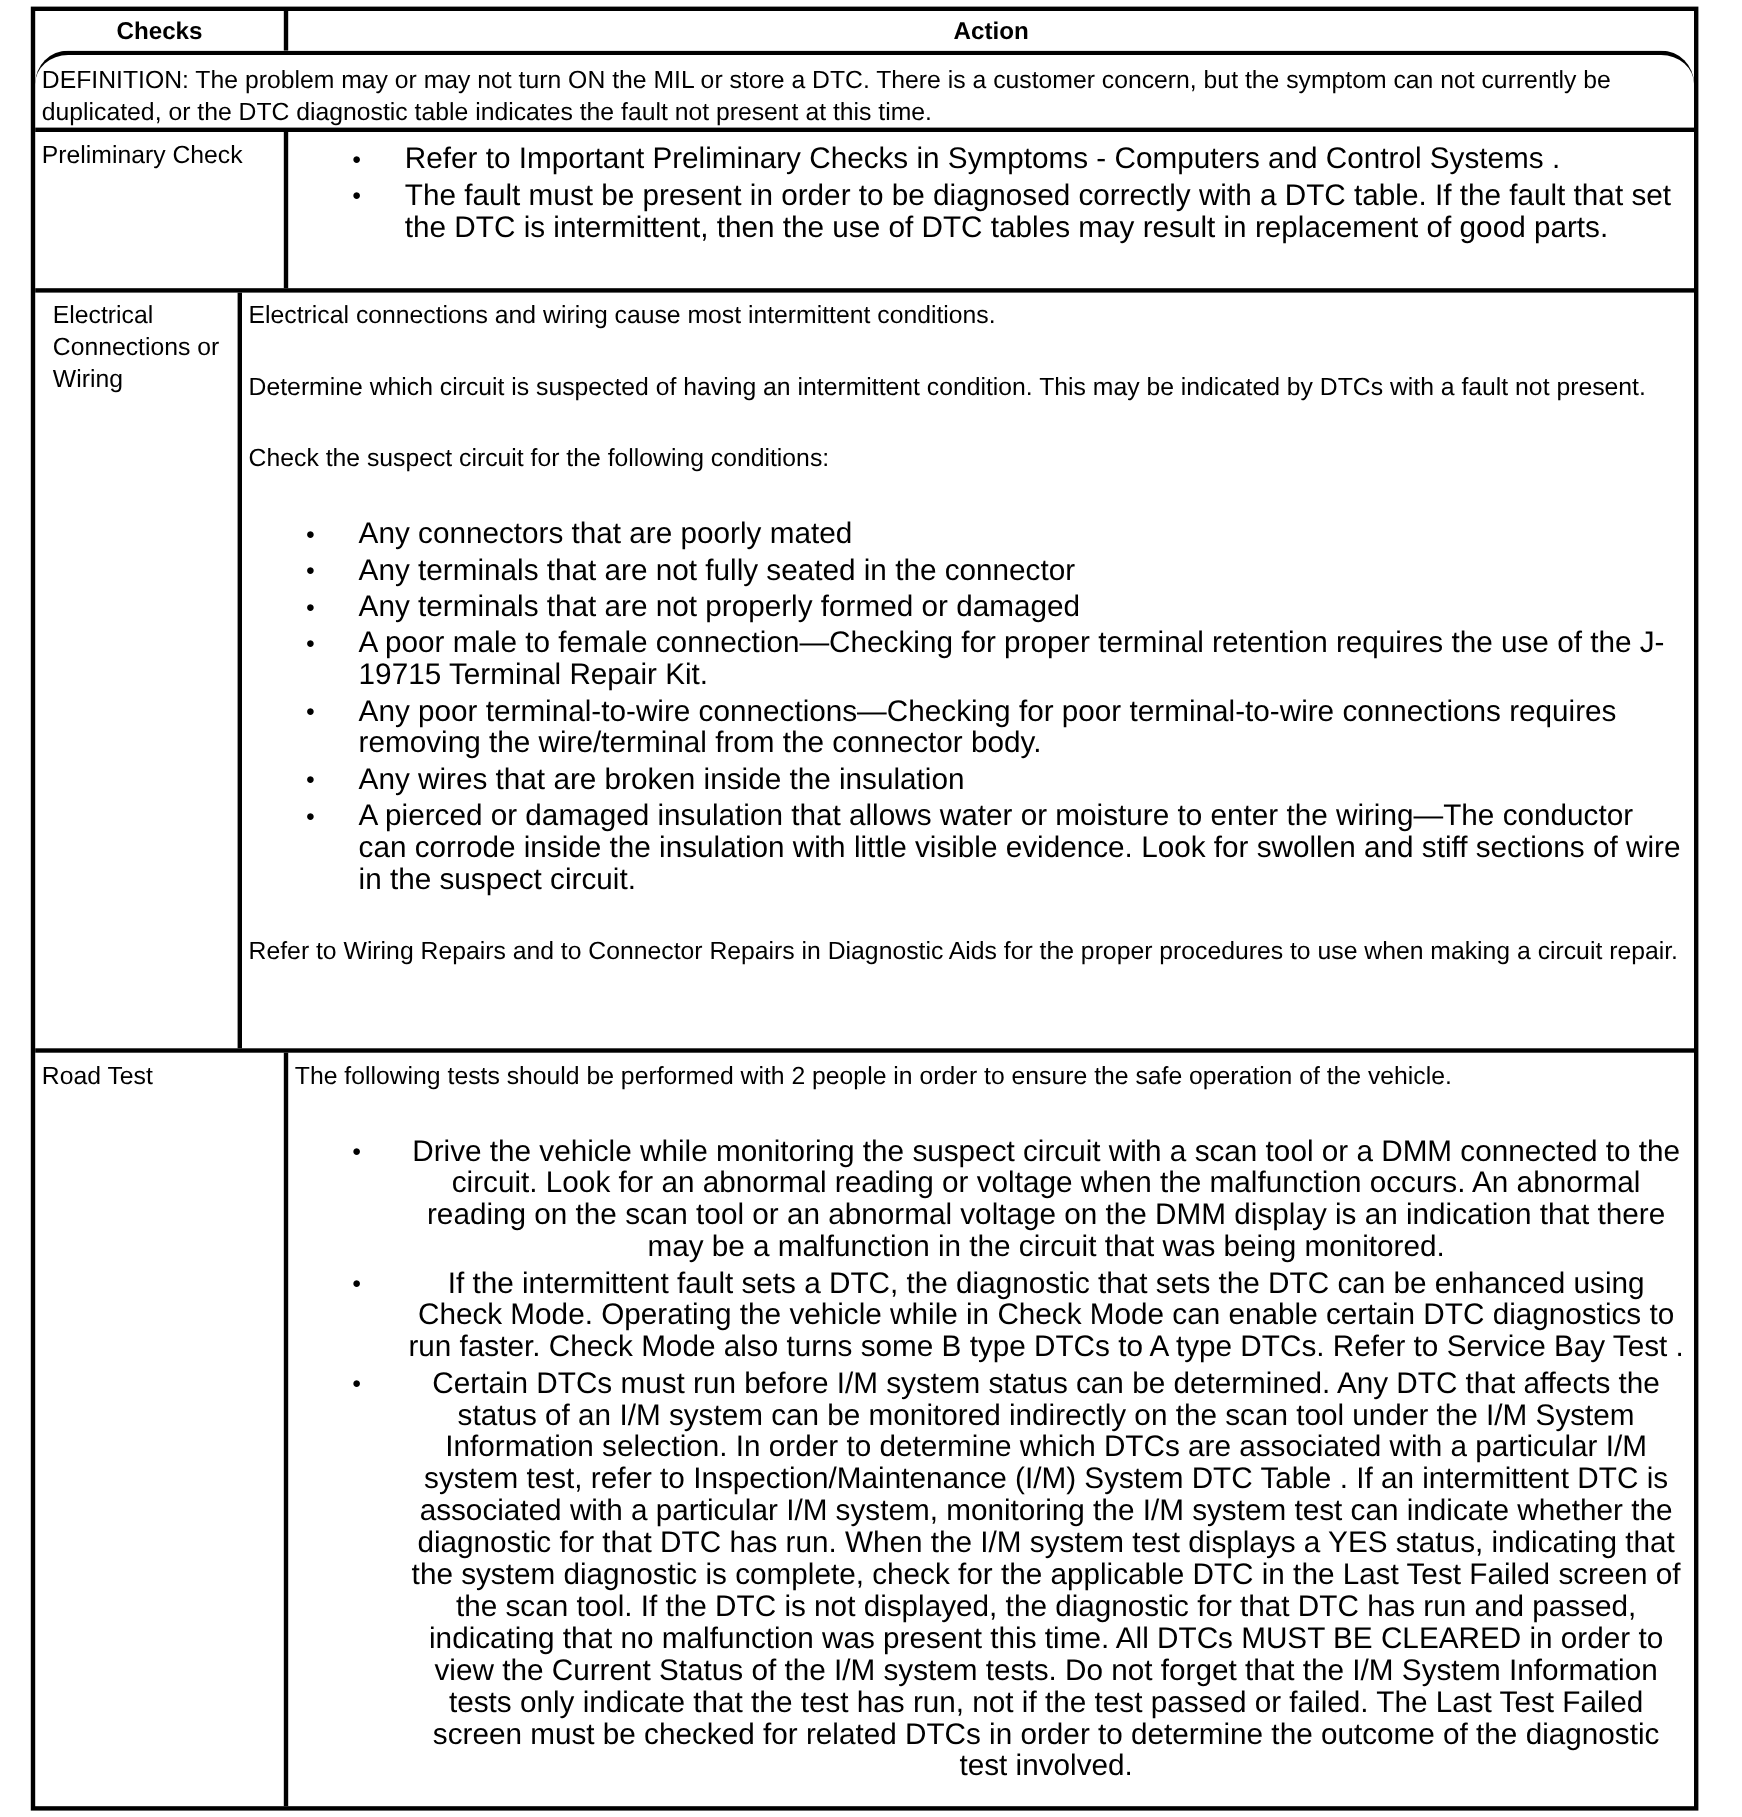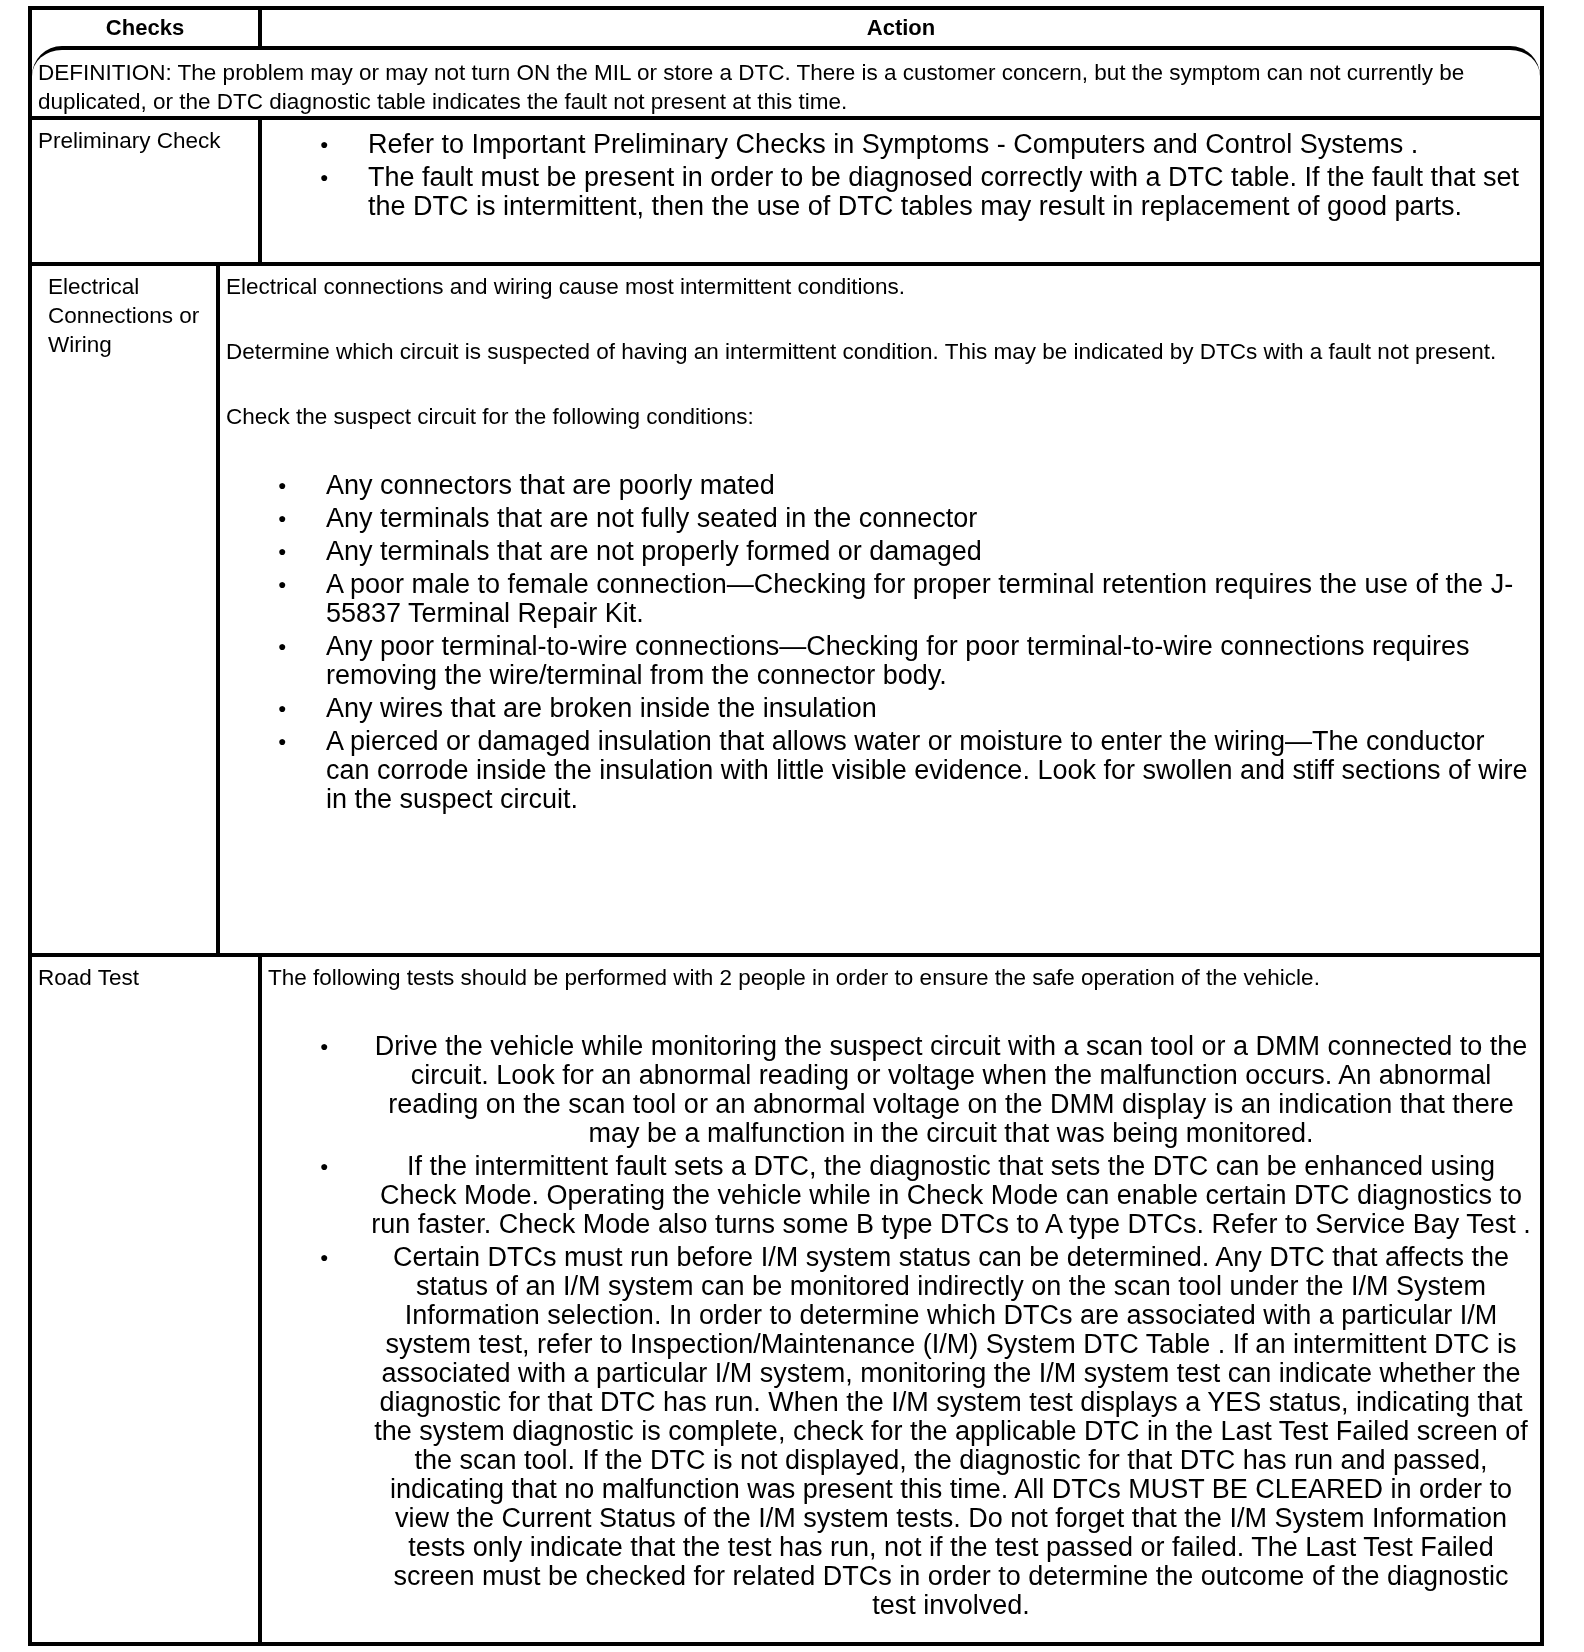"A poor male to female" li { text: J-55837 -> J-19715 }
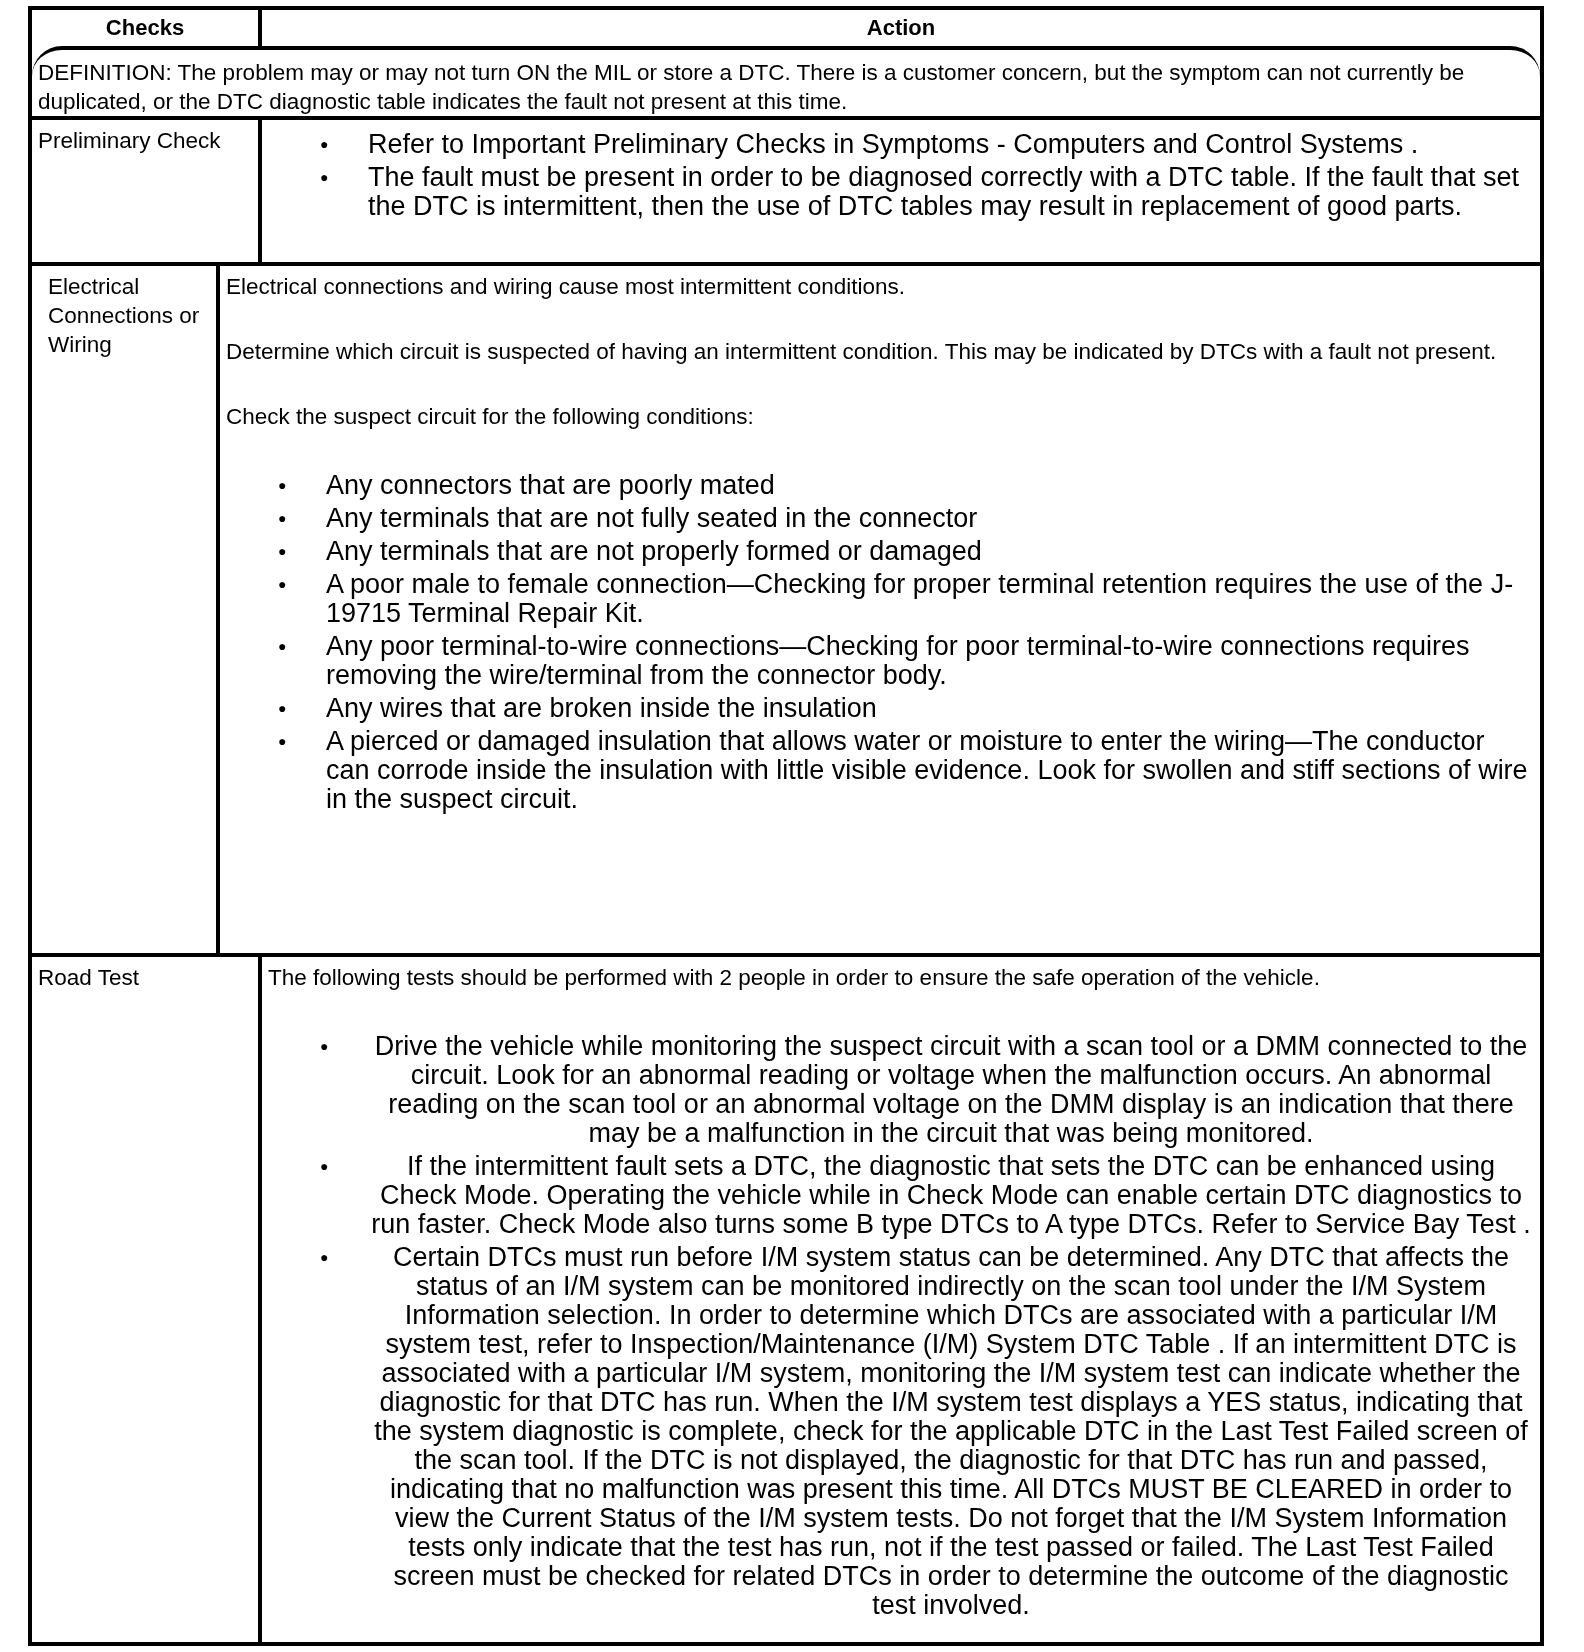"Refer to Wiring Repairs and" p { html: none -> <p>Refer to Wiring Repairs and to Connector Repairs in Diagnostic Aids for the proper procedures to use when making a circuit repair.</p> }
